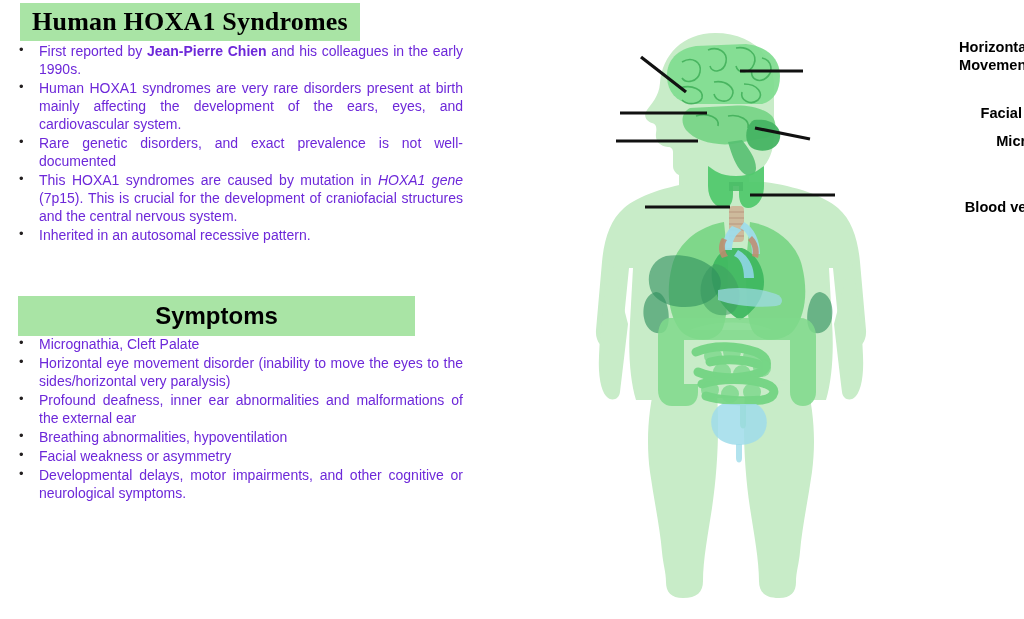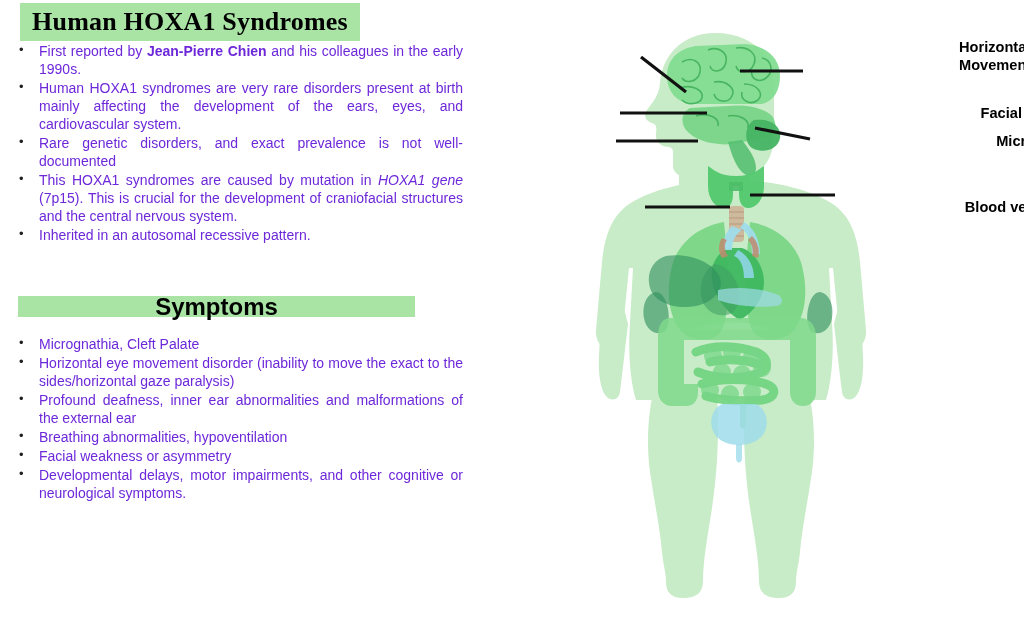"Symptoms" #symptoms-banner { height: 21px -> 40px }
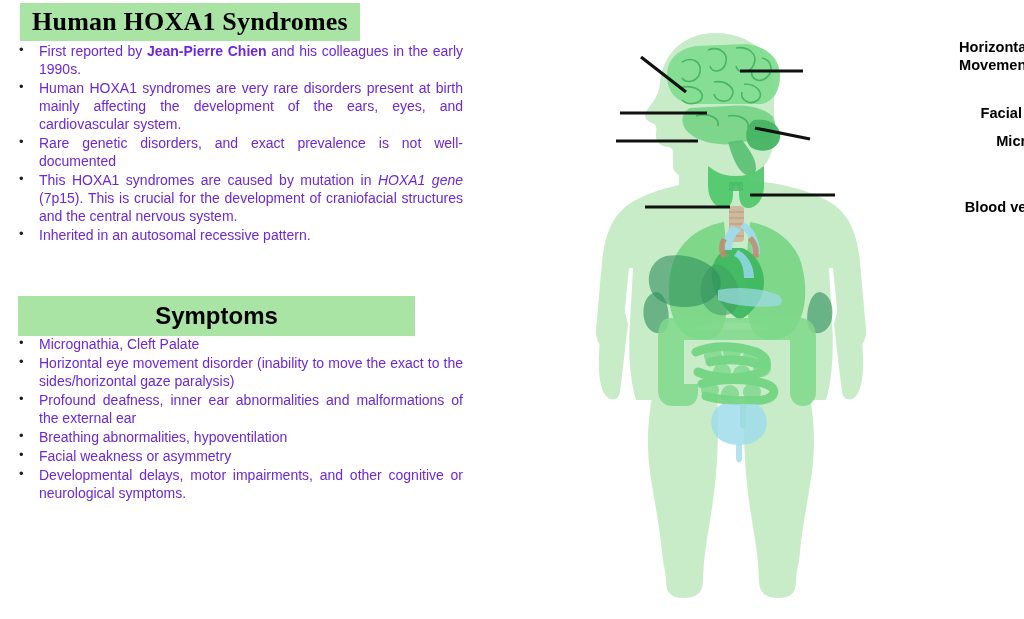"Horizontal eye movement disorder" span { text: exact to the sides/horizontal gaze -> eyes to the sides/horizontal very }
